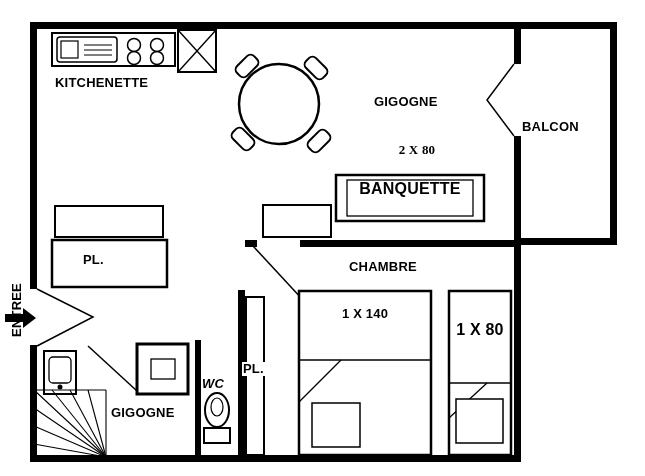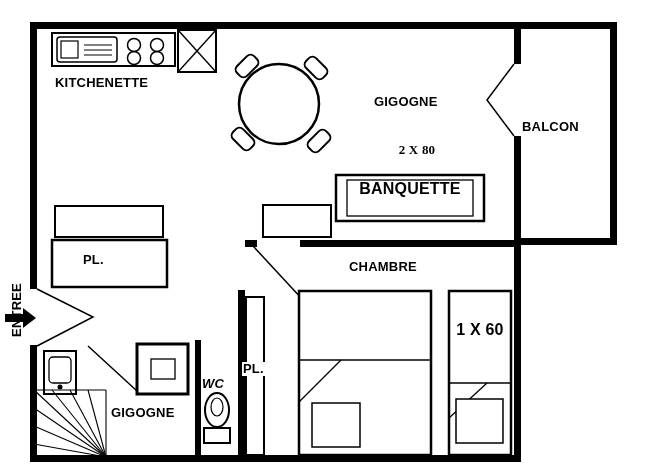"1 X 140" div.lbl { html: none -> <div>1 X 140</div> }
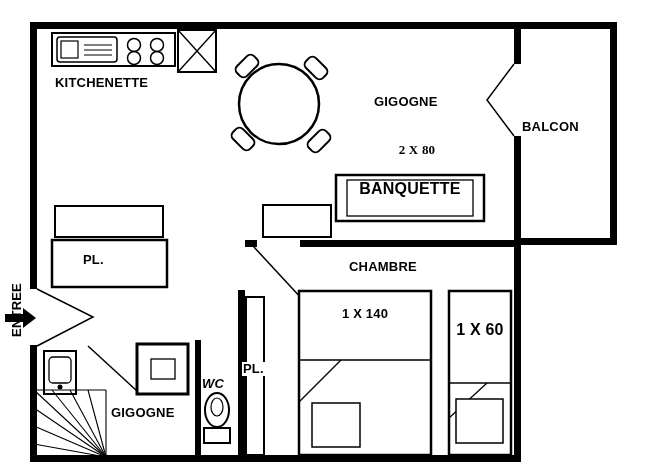"1 X 60" div.lbl { text: 60 -> 80 }
